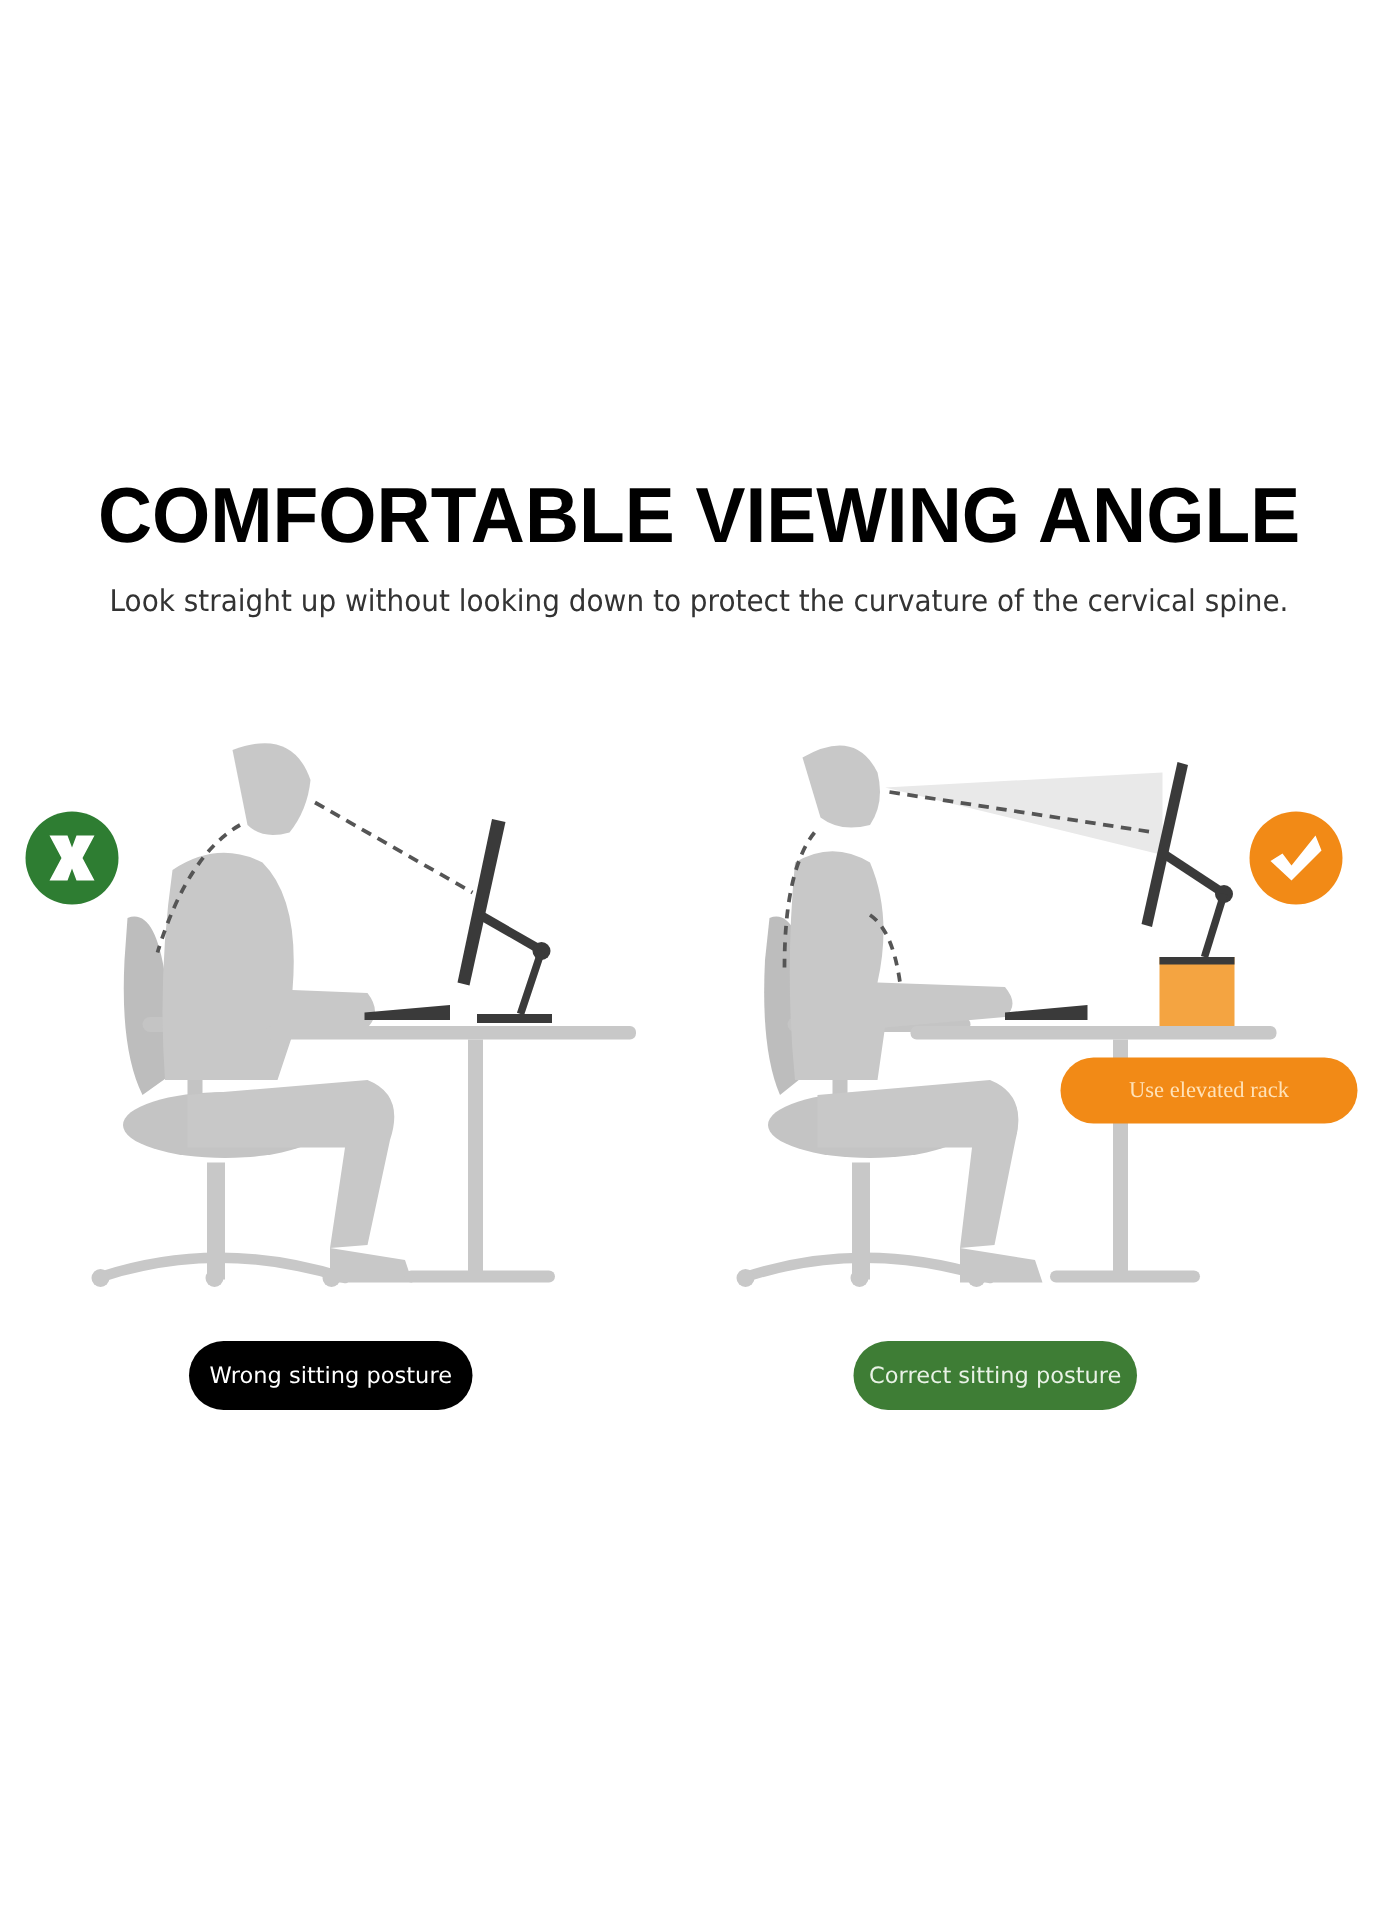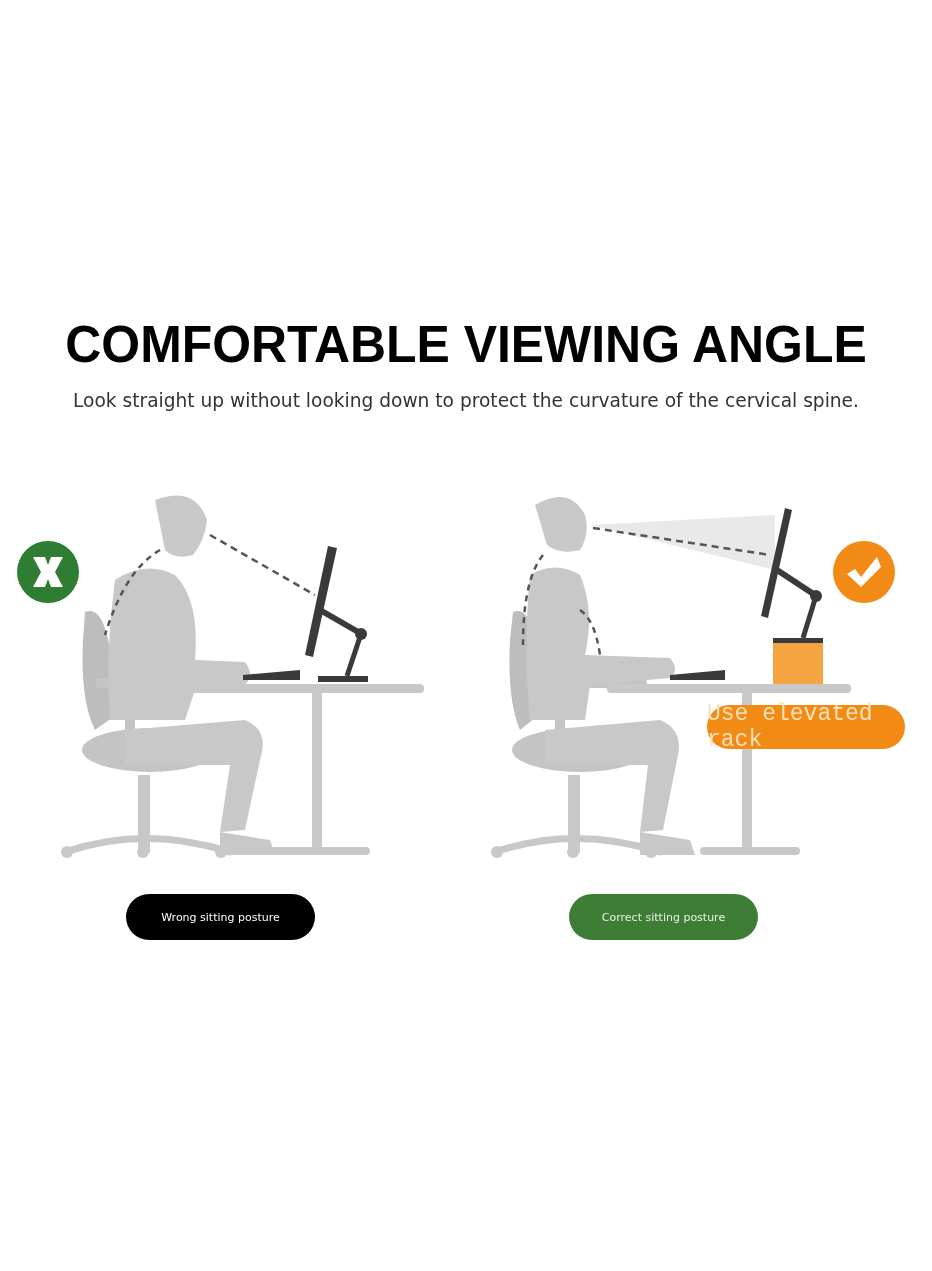"Use elevated rack" .rack-label { font-family: Liberation Mono, monospace -> Liberation Serif, serif; font-size: 23px -> 15px }
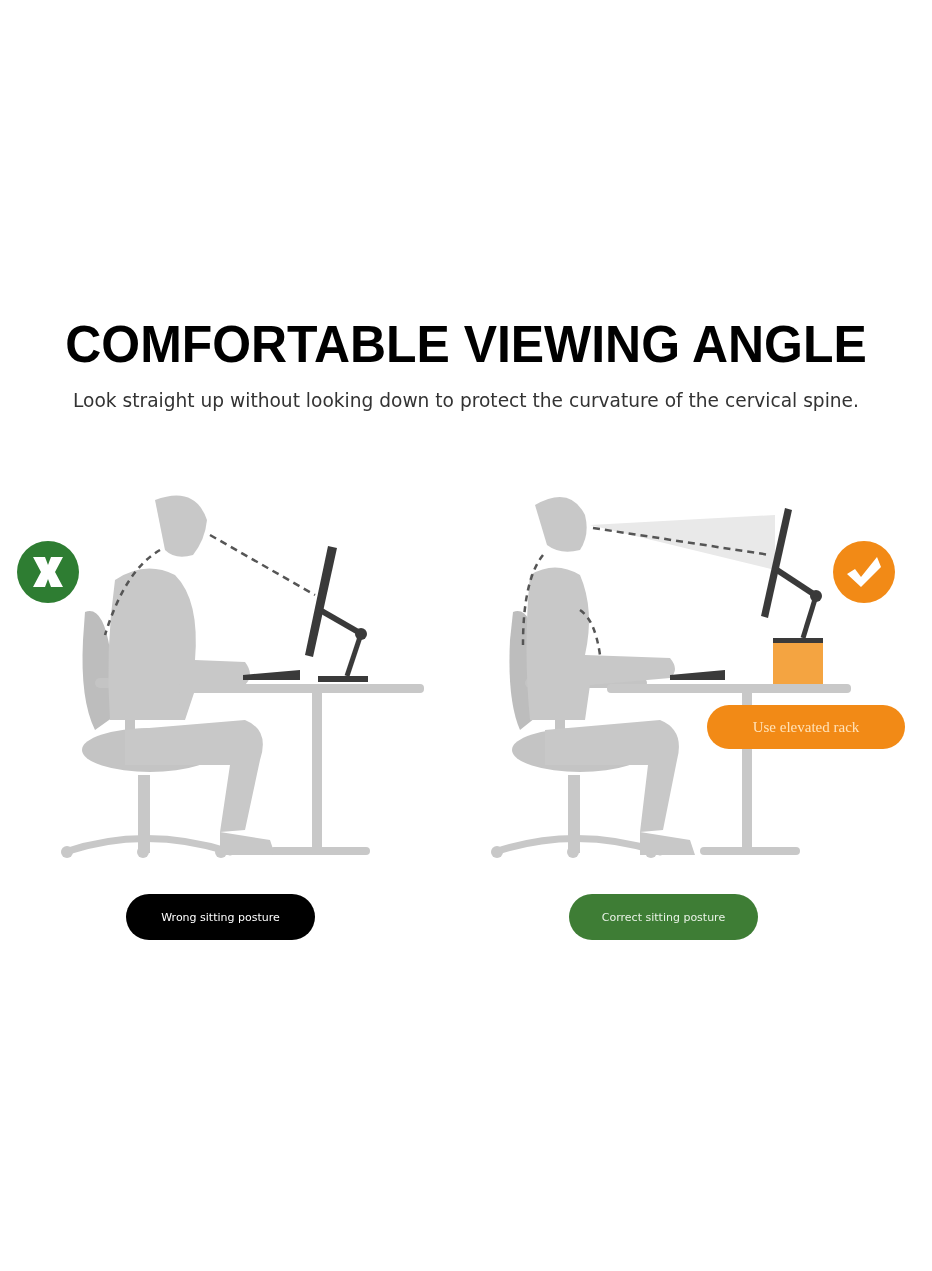"Wrong sitting posture" .pill { font-size: 11px -> 15px }
